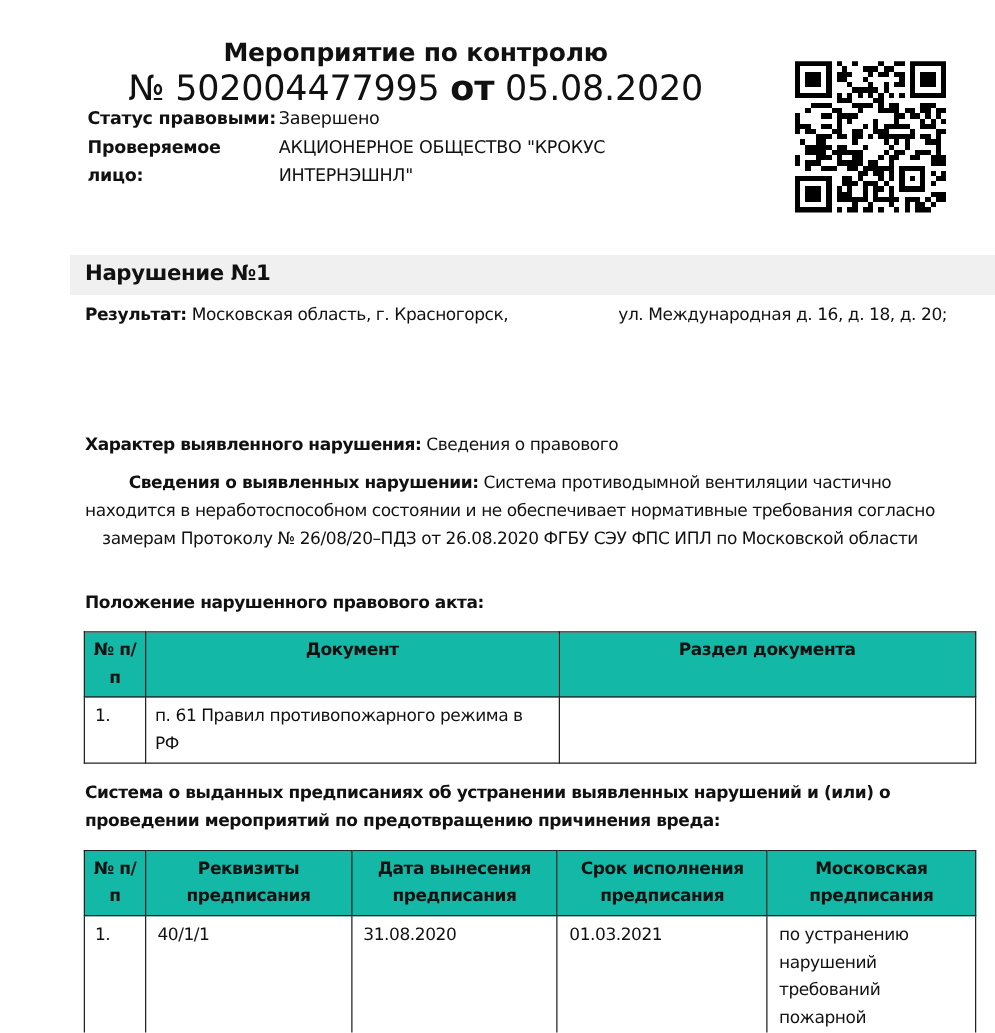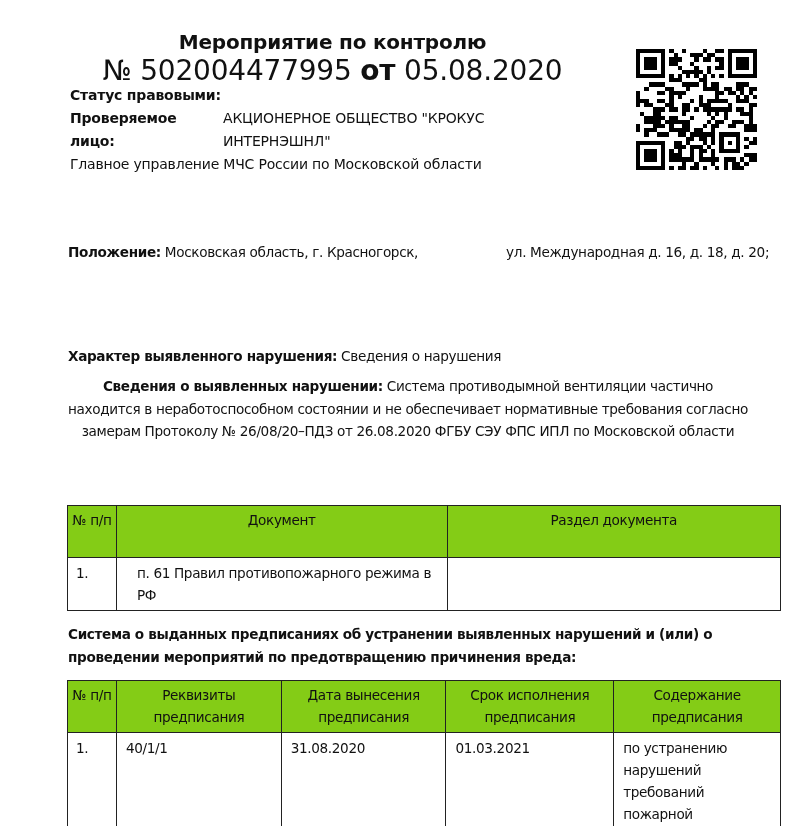"Завершено" div.meta-value { html: none -> <div>Завершено</div> }
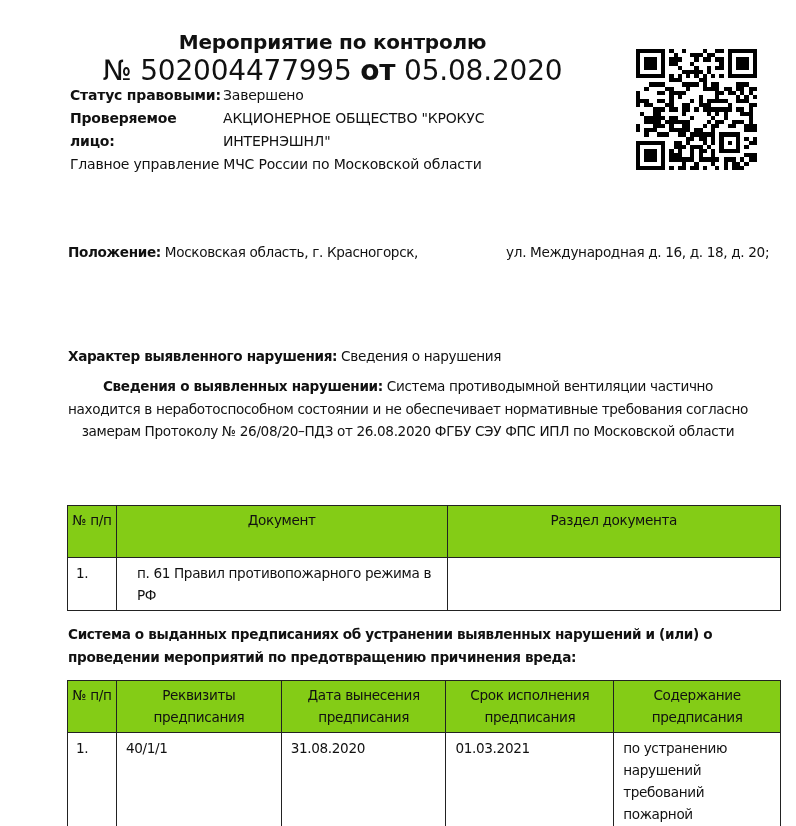"Главное управление МЧС России по" div.meta-value { html: <div>Главное управление МЧС России по Московской области</div> -> none }
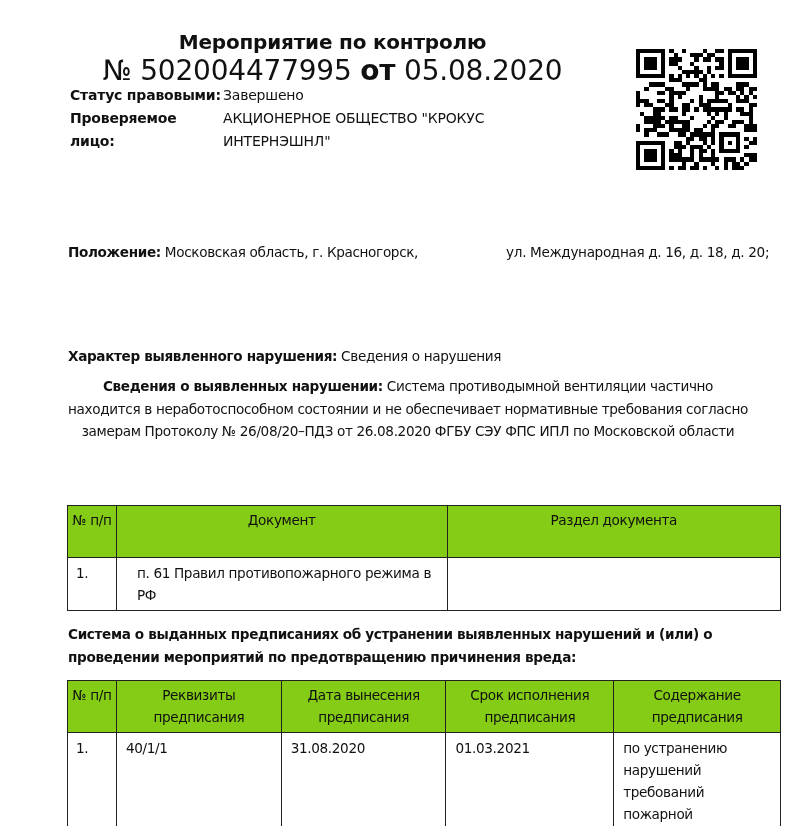"Нарушение №1" div.violation-head { html: none -> <div> <span>Нарушение №1</span> </div> }
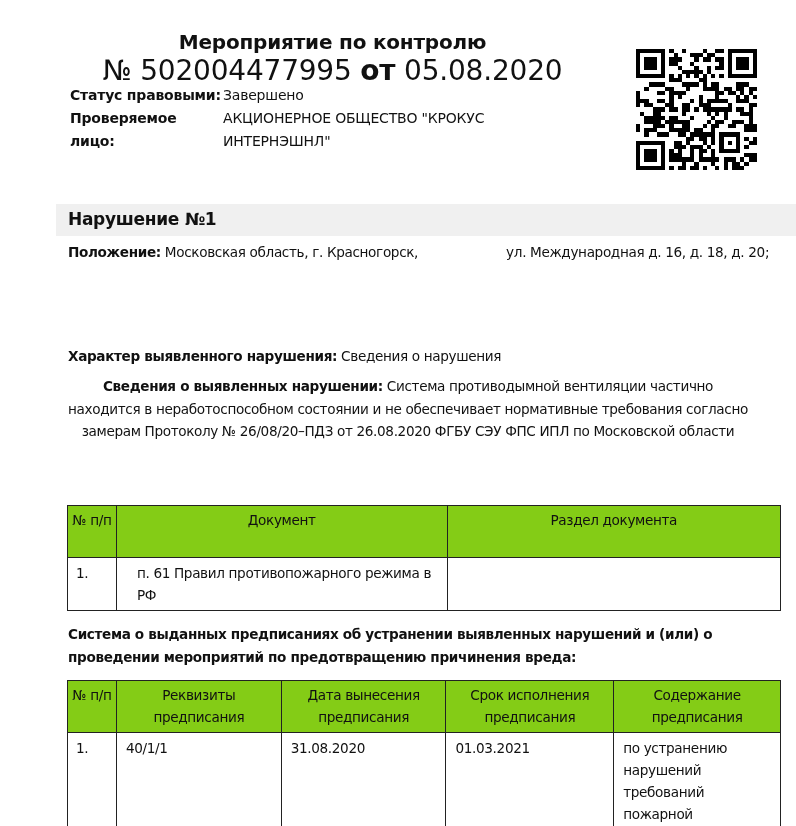"Положение:" b { text: Положение -> Результат }
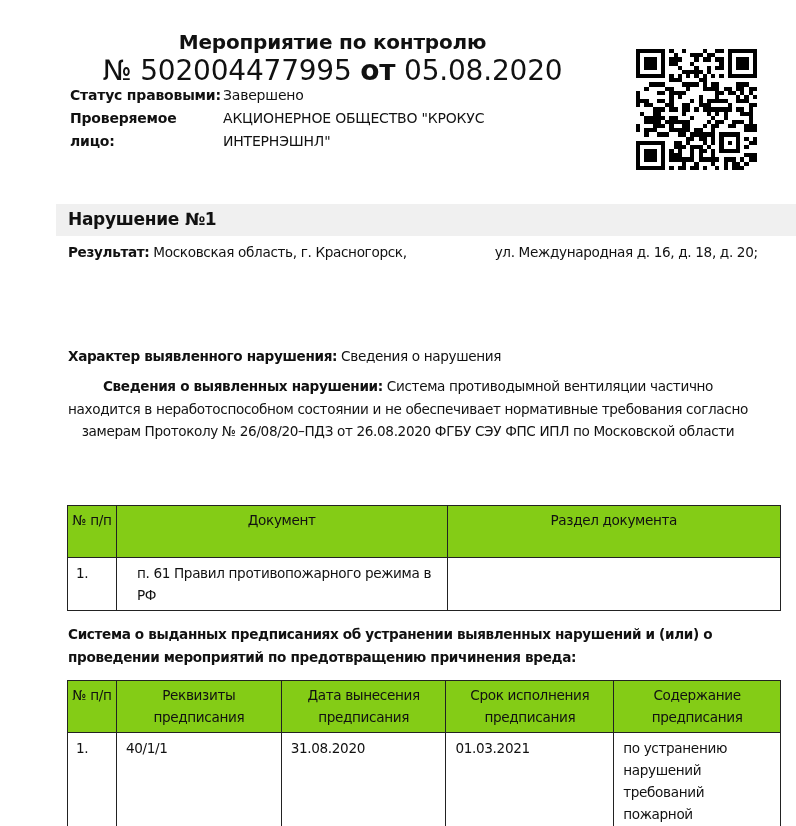"Сведения о нарушения" span { text: нарушения -> правового }
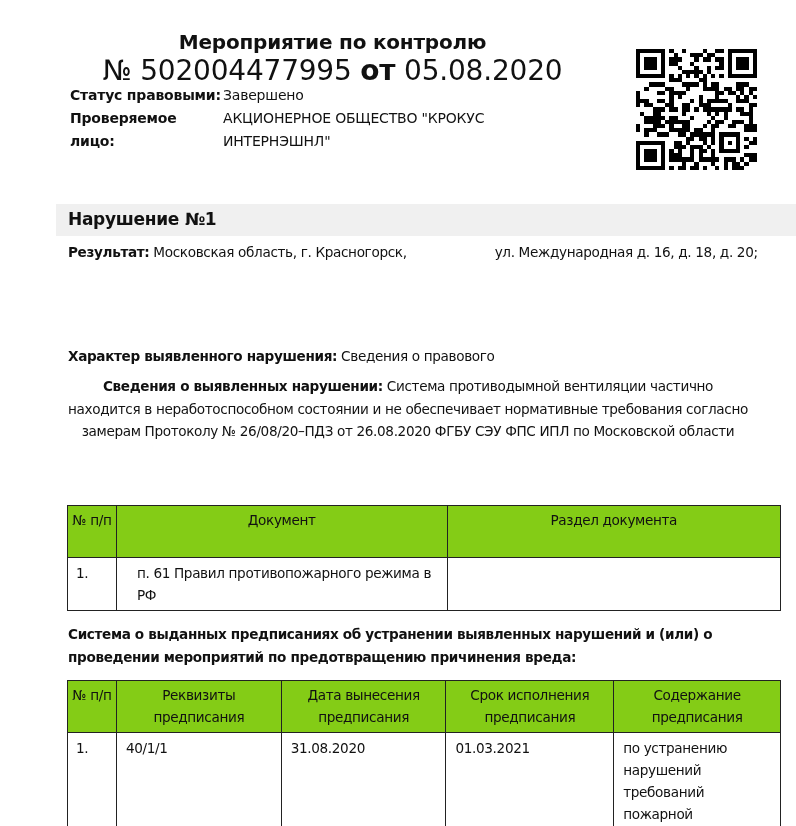"Положение нарушенного правового акта:" div.para { html: none -> <div>Положение нарушенного правового акта:</div> }
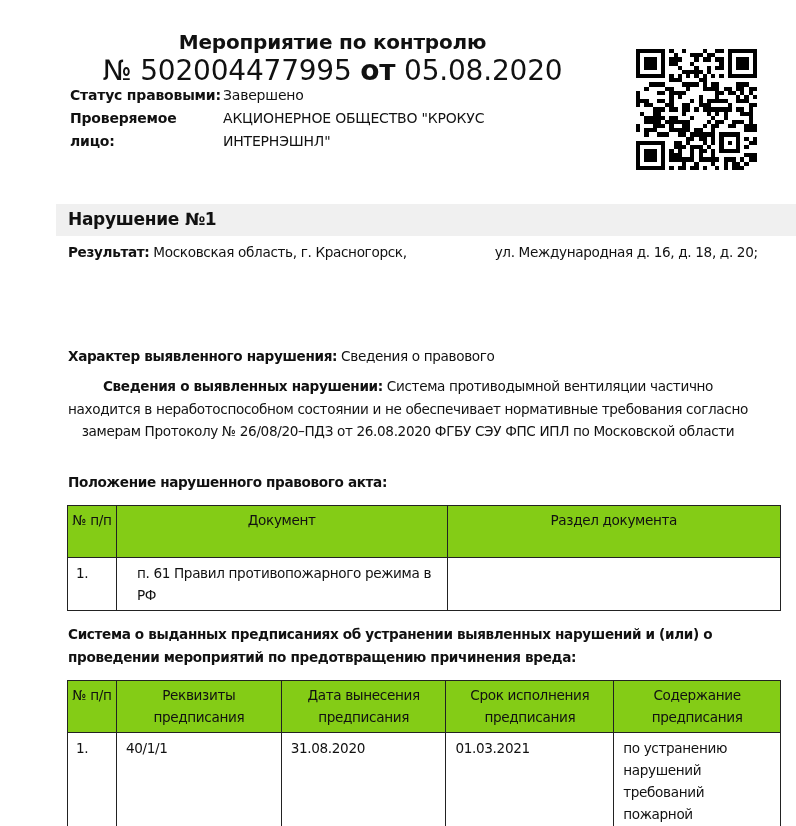"№ п/п" table.doc th { background: #84cc16 -> #14b8a6; font-weight: normal -> bold }
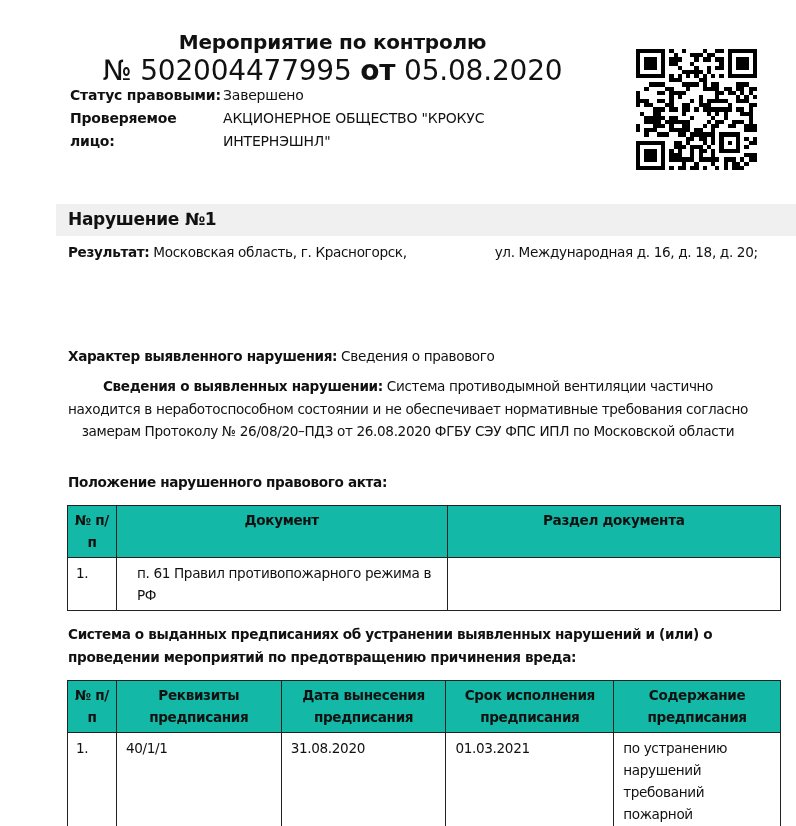"п. 61 Правил противопожарного режима" td { padding-left: 20px -> 7px }
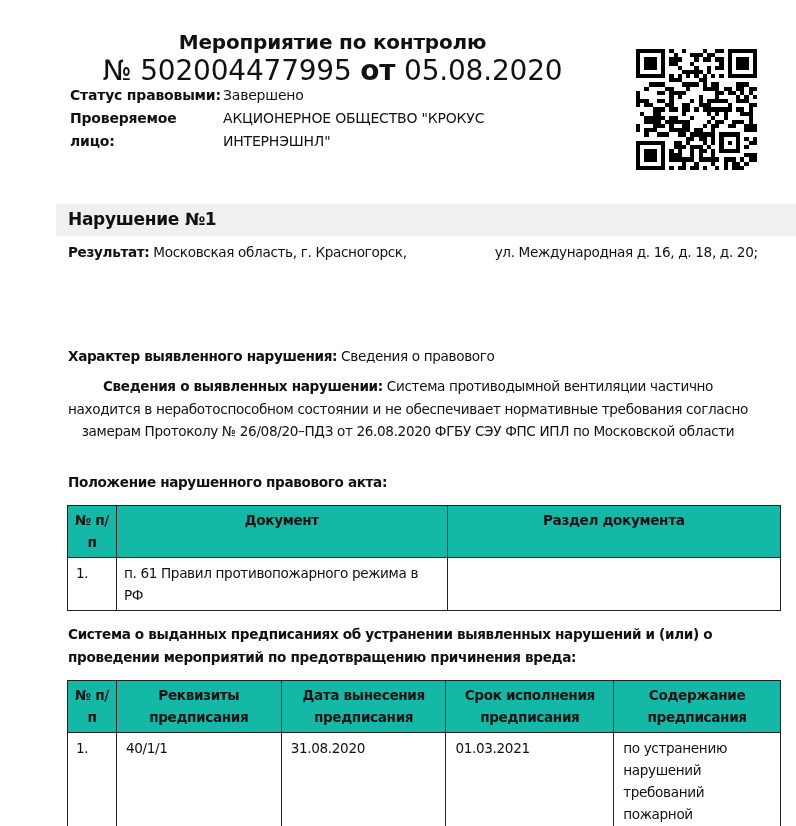"Содержание предписания" th { text: Содержание -> Московская }
